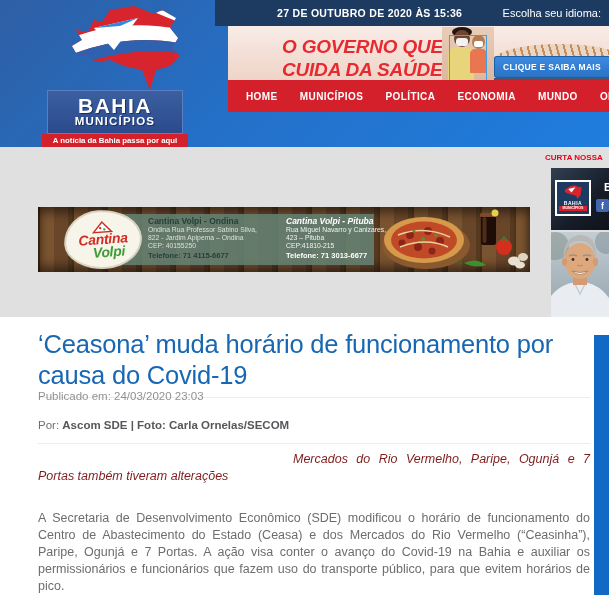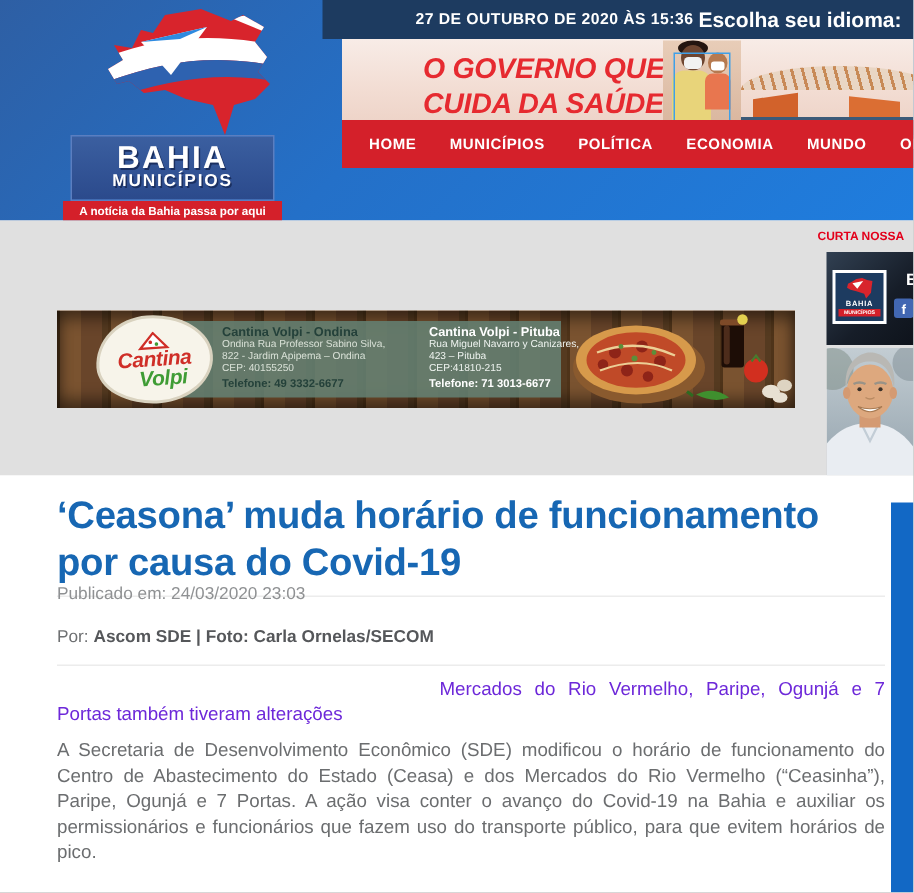"Escolha seu idioma:" .lang-label { font-size: 14px -> 11px; font-weight: 700 -> 400 }
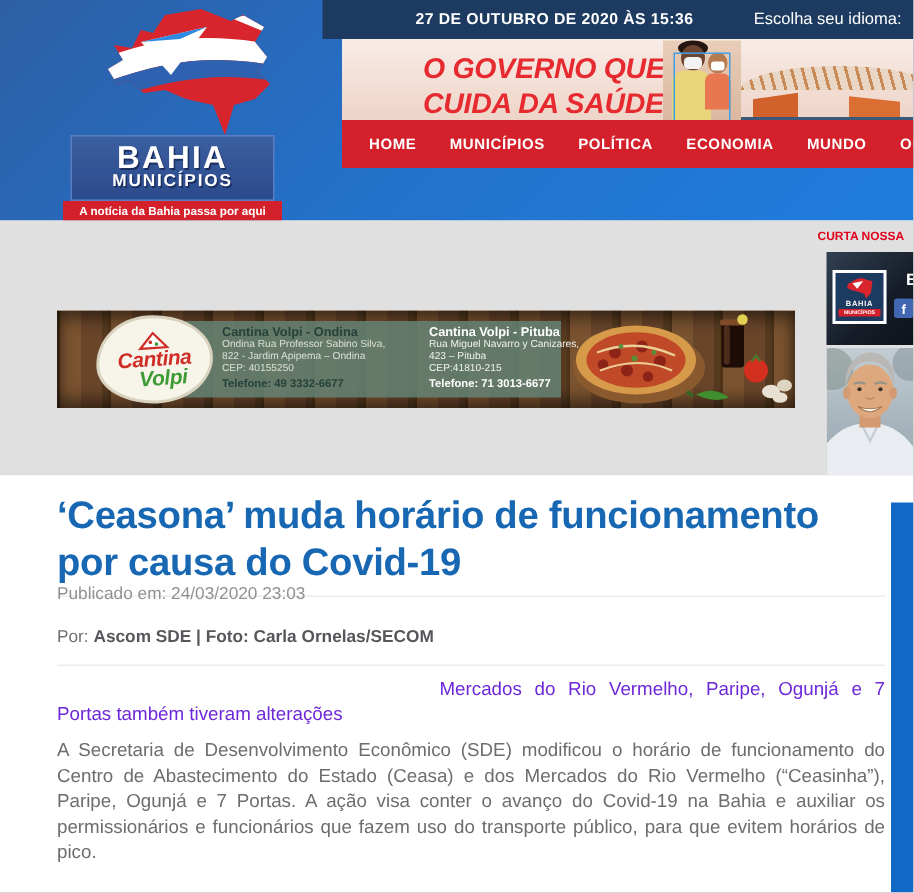"CLIQUE E SAIBA MAIS" div.gov-cta { html: none -> <div>CLIQUE E SAIBA MAIS</div> }
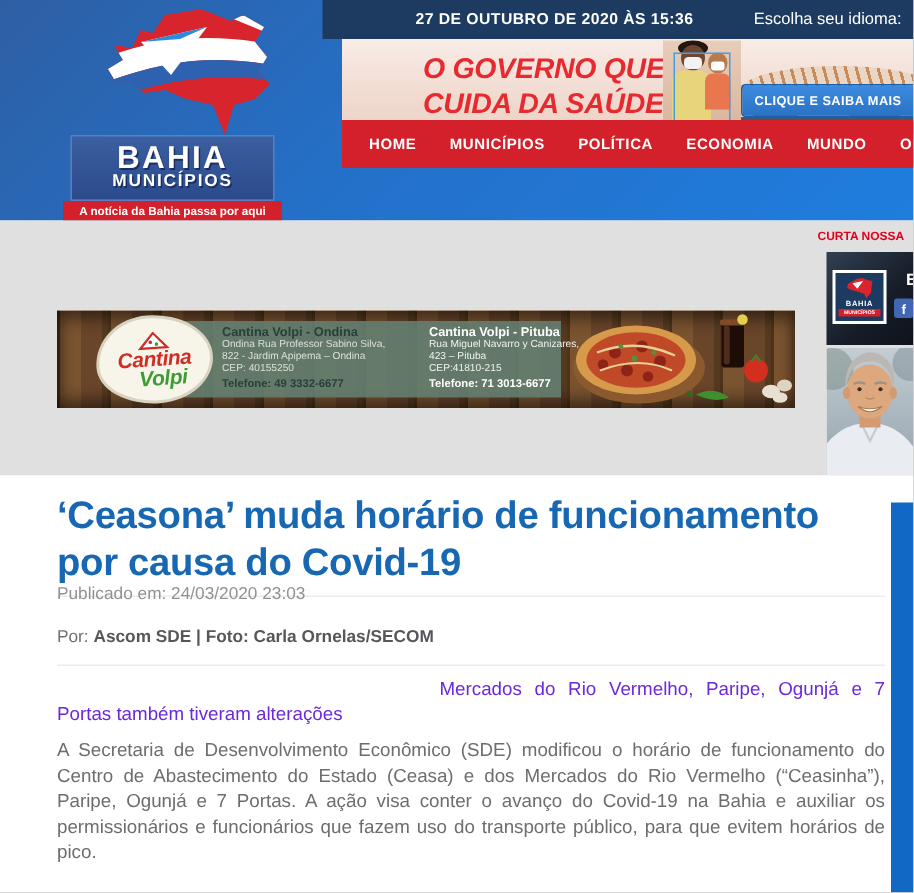"Cantina Volpi - Pituba" .loc2 .loc-title { font-style: none -> italic }
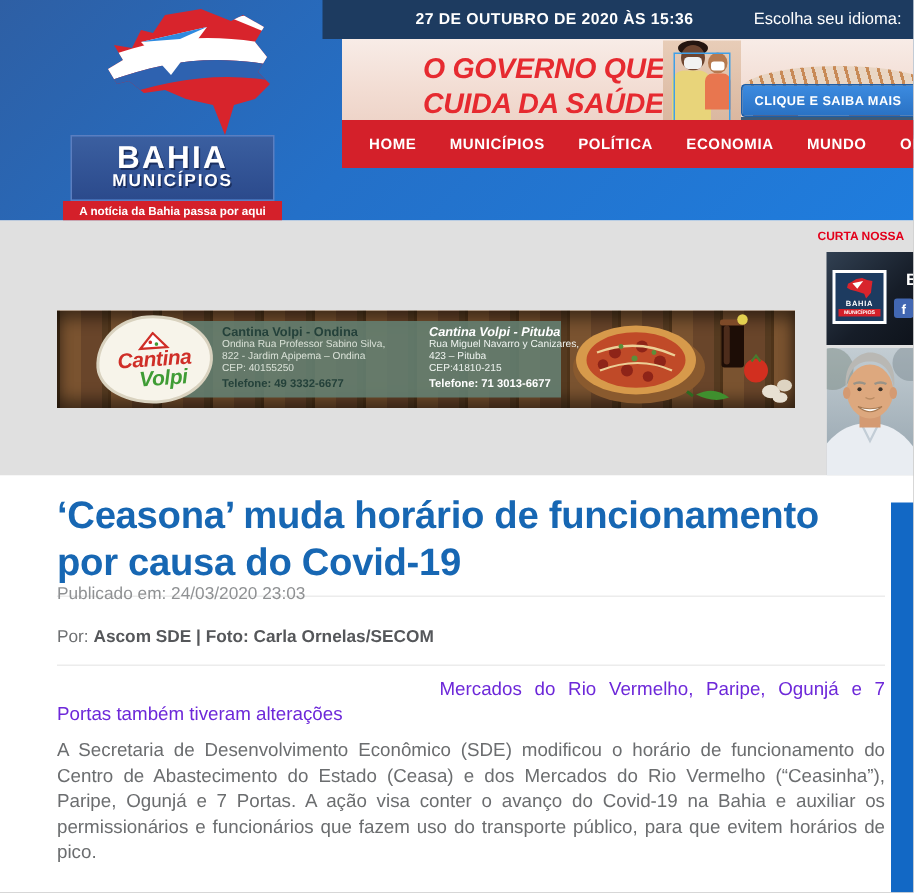"Telefone: 49 3332-6677" div.loc-phone { text: 49 3332-6677 -> 71 4115-6677 }
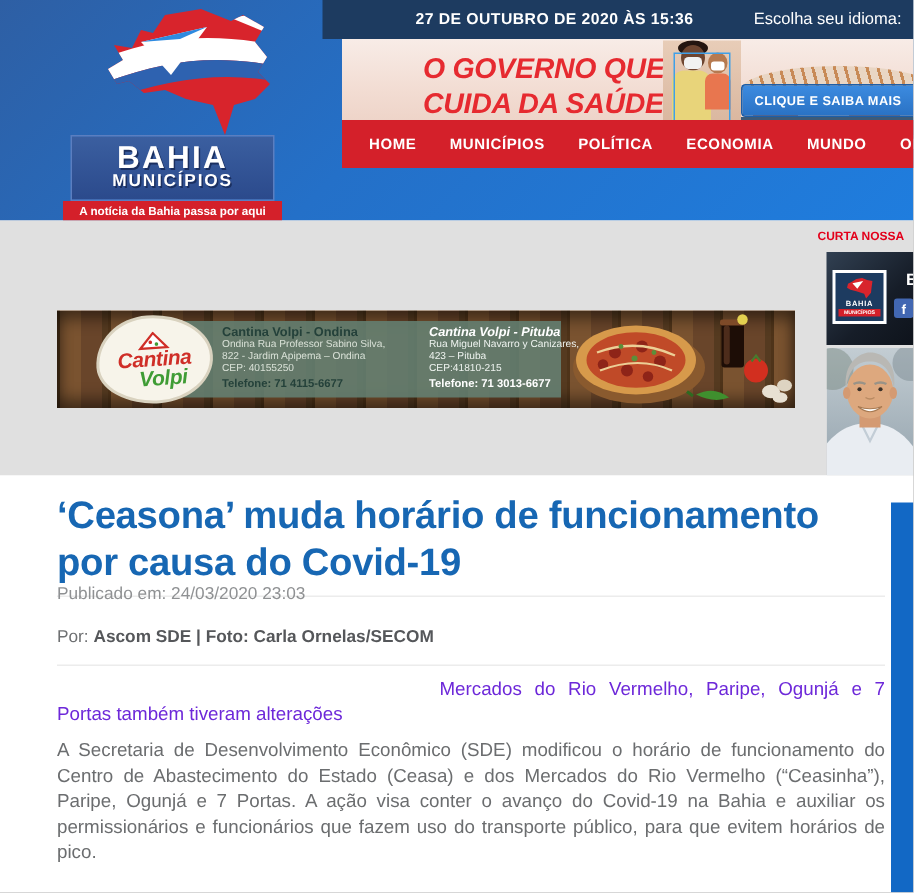"‘Ceasona’ muda horário de funcionamento" .article-title { font-weight: 700 -> 400 }
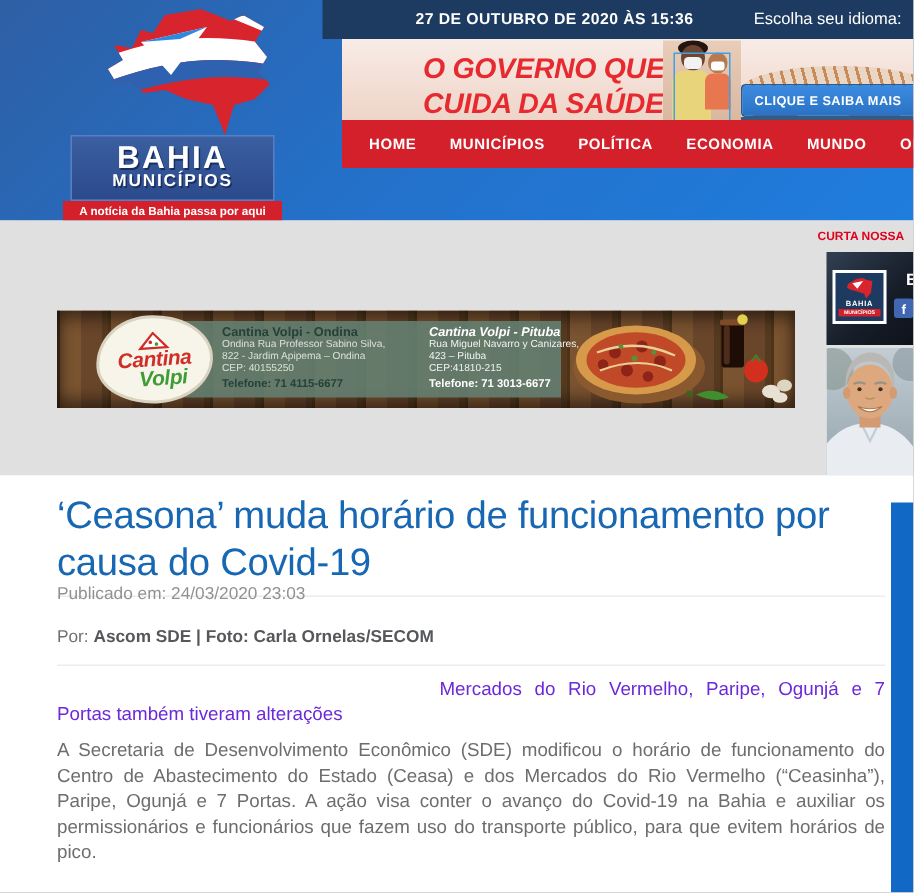"Mercados do Rio Vermelho, Paripe," .caption { color: #6d28d9 -> #7f1d1d; font-style: none -> italic; margin-bottom: 7px -> 25px }
